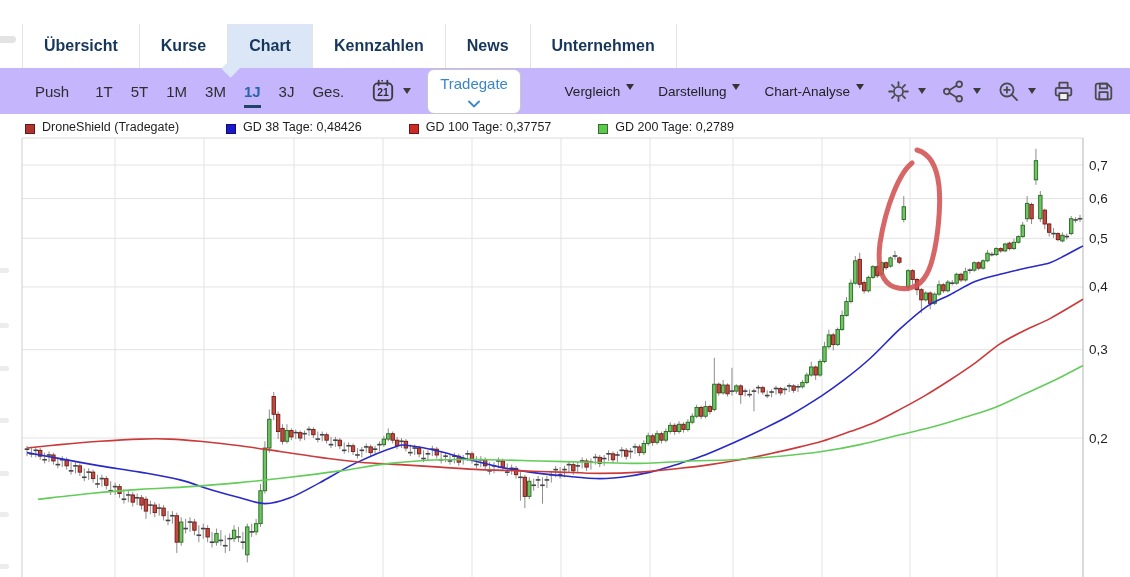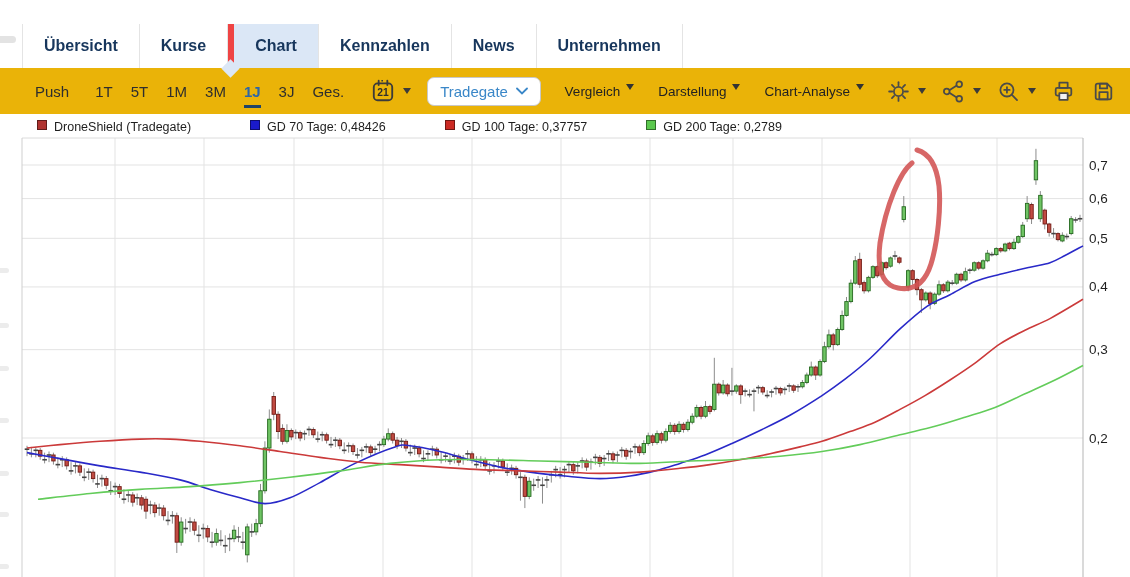"Chart" .tab.active { margin-left: 6px -> none }
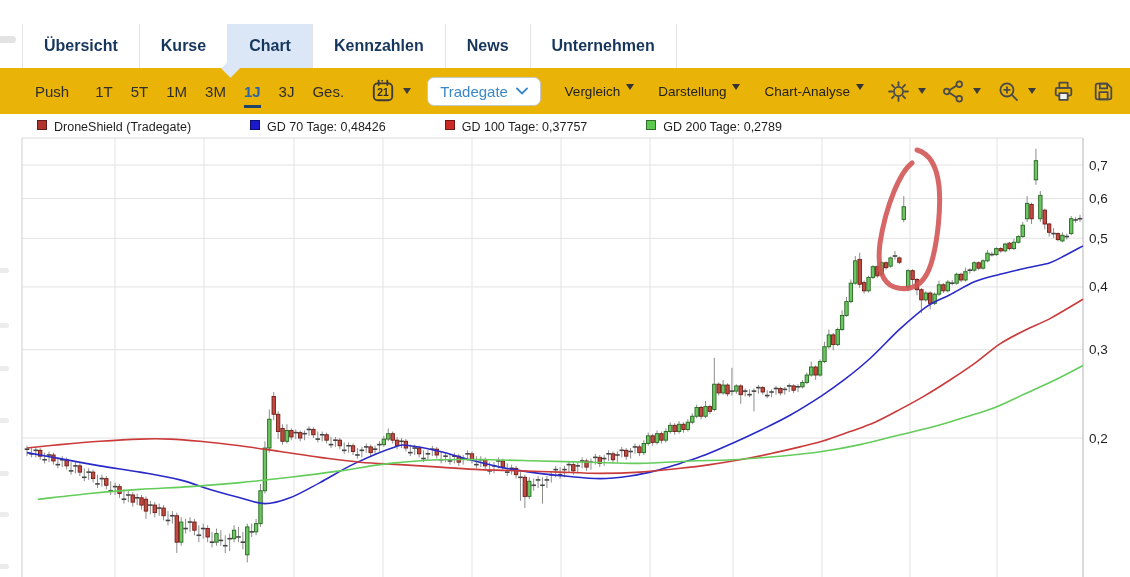"Push" .toolbar { background: #eab308 -> #c4b5fd }
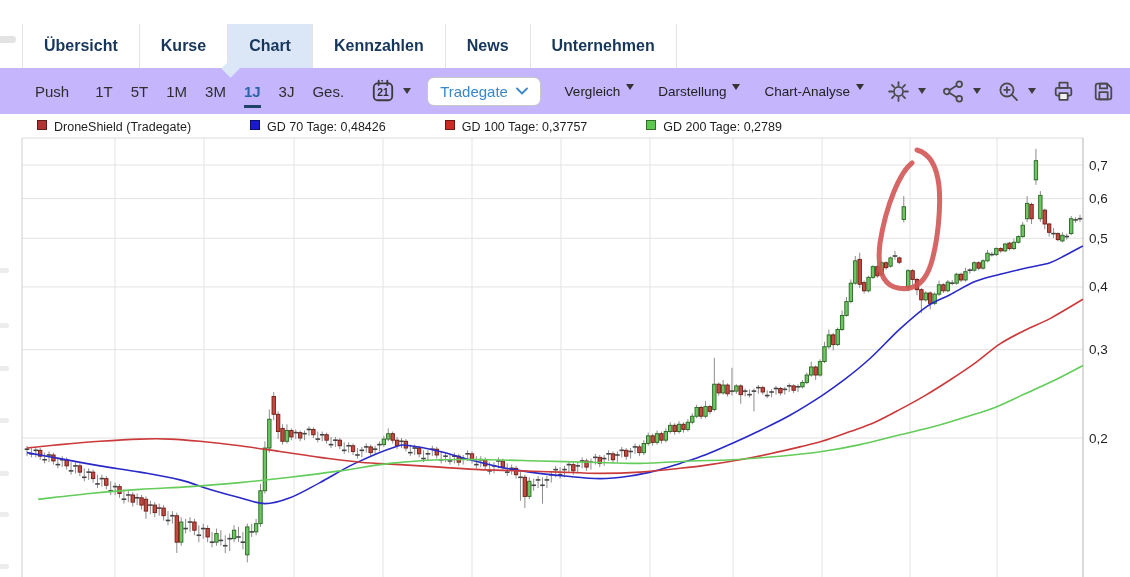"Tradegate" .exchange-btn { flex-direction: none -> column }
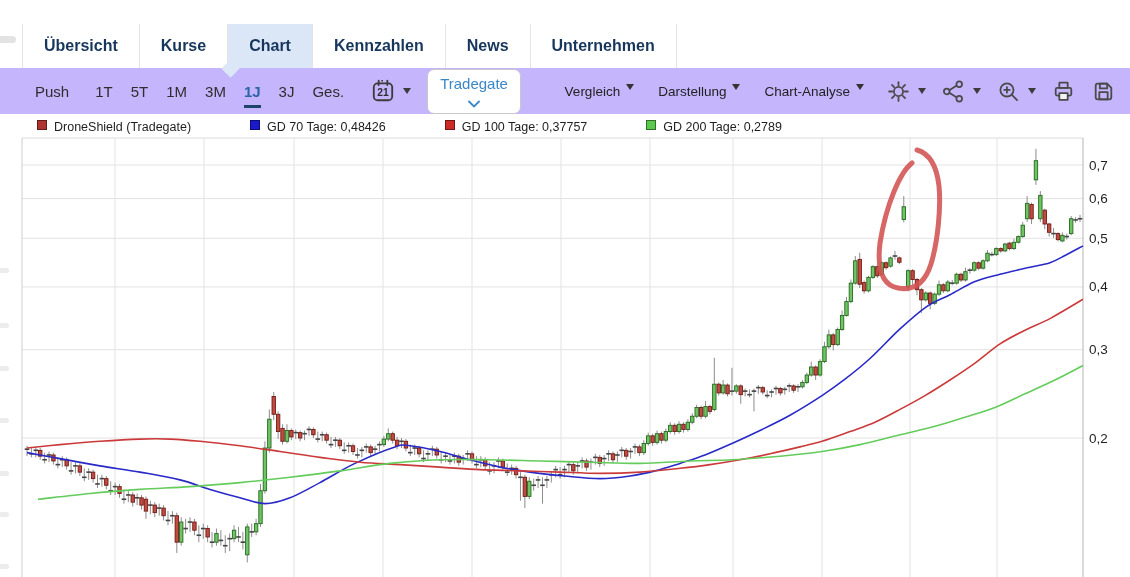"DroneShield (Tradegate)" .legend-item { align-items: flex-start -> flex-end; margin-left: 12px -> none }
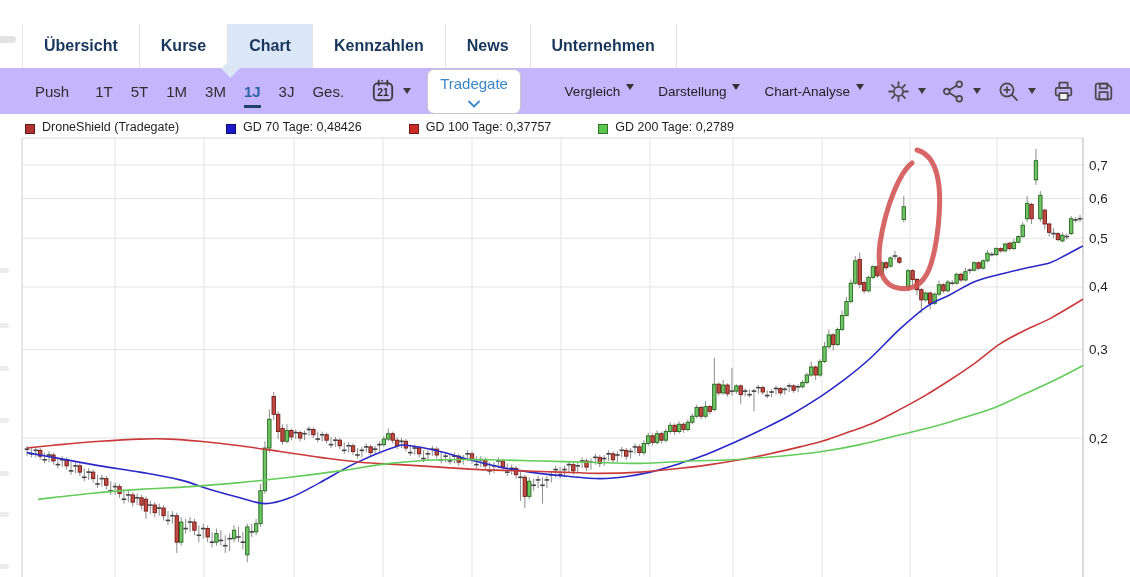"GD 70 Tage: 0,48426" span { text: 70 -> 38 }
